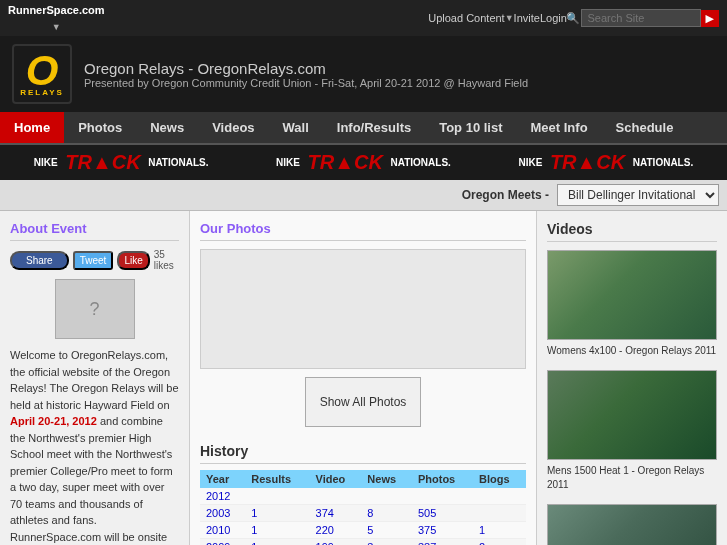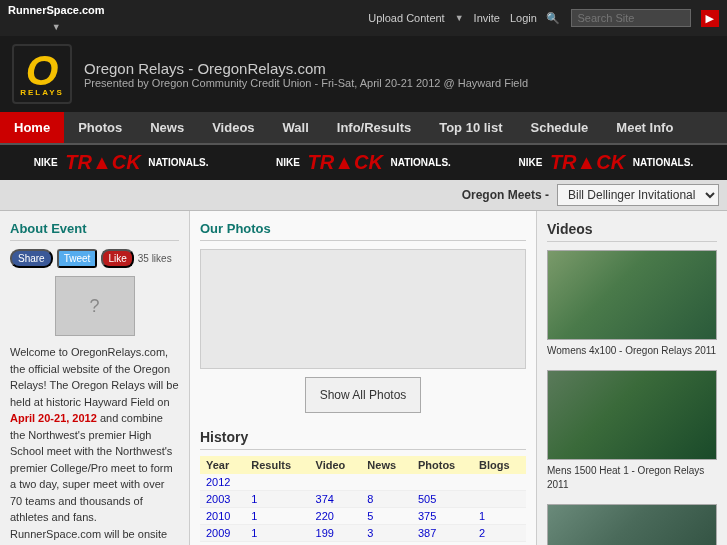"Upload Content" .top-bar-right { gap: 10px -> none }
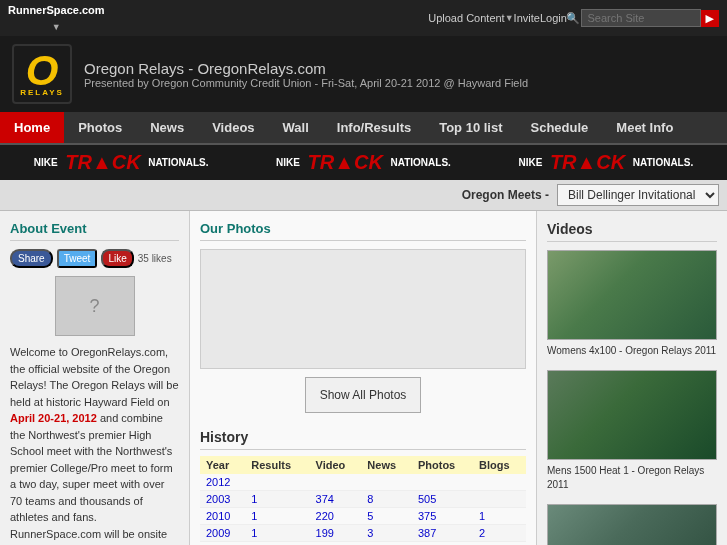"Schedule" a.nav-item { order: before "Meet Info" -> after "Meet Info" }
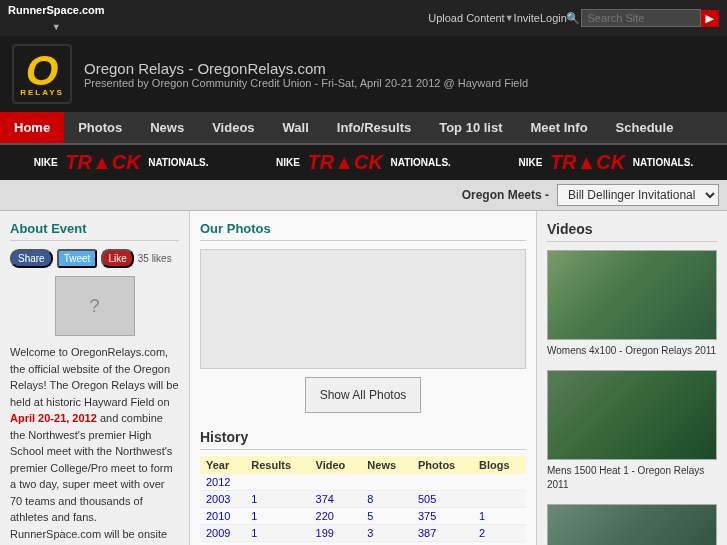"About Event" .section-title { color: #0f766e -> #8b5cf6 }
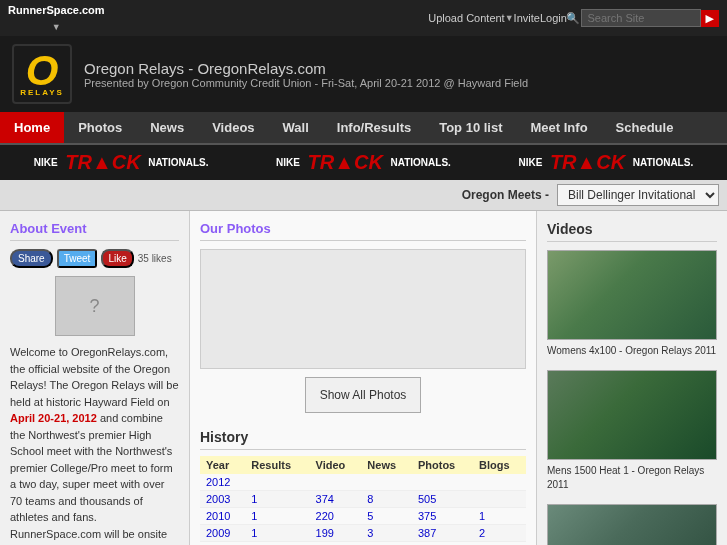"Share" .share-btn { padding: 2px 6px -> 2px 14px }
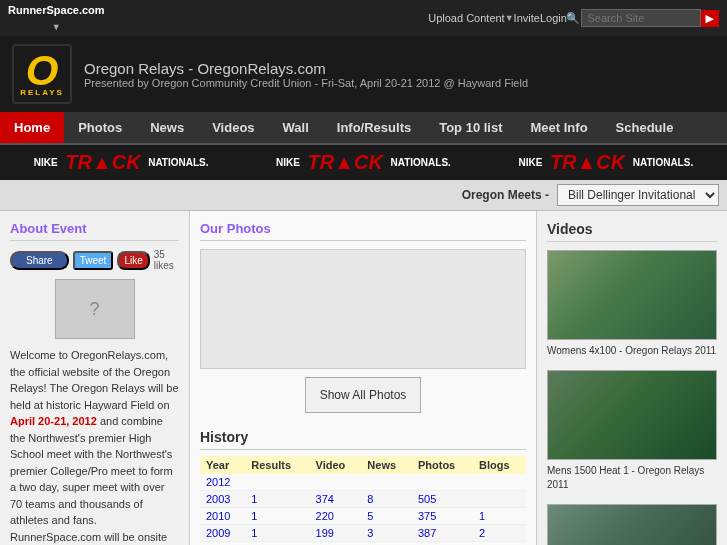"Show All Photos" .show-all-btn { padding: 10px 14px -> 17px 14px }
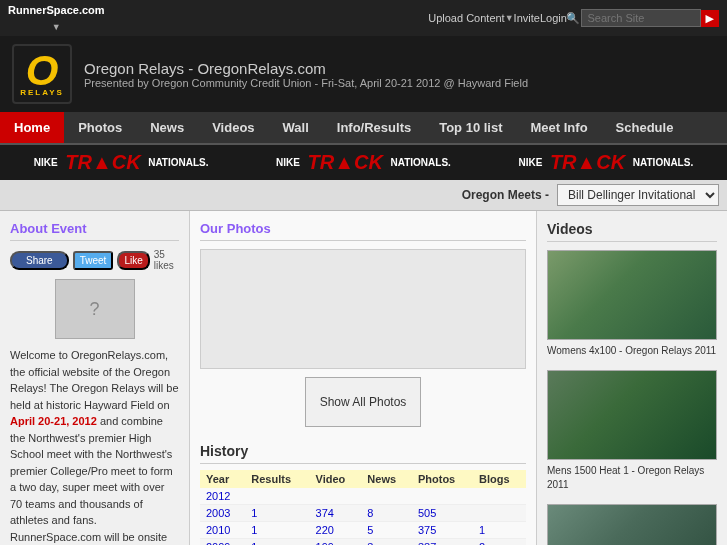"Year" .history-table th { background: #fef9c3 -> #7dd3fc }
